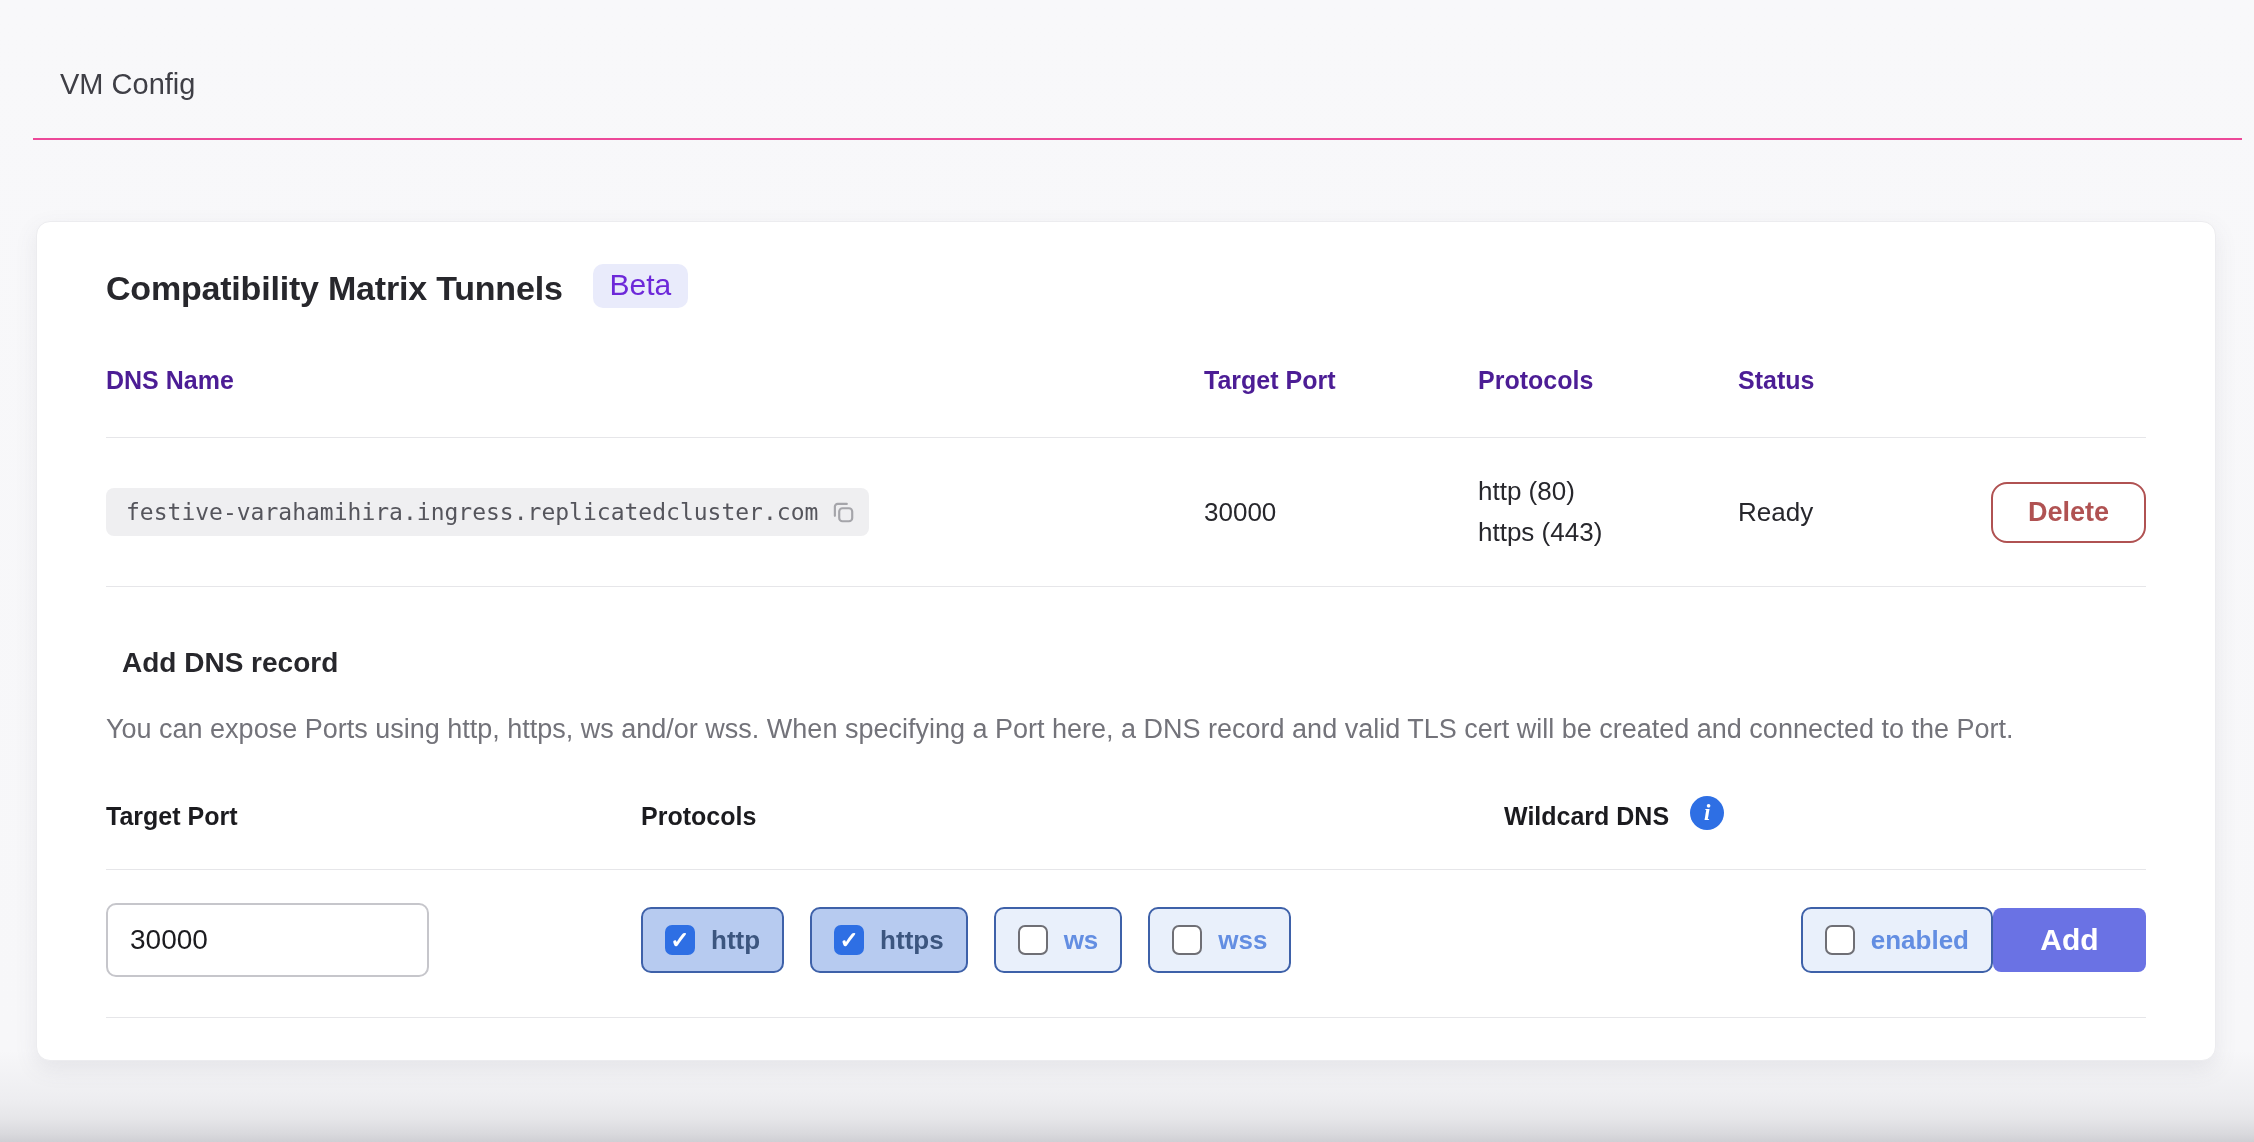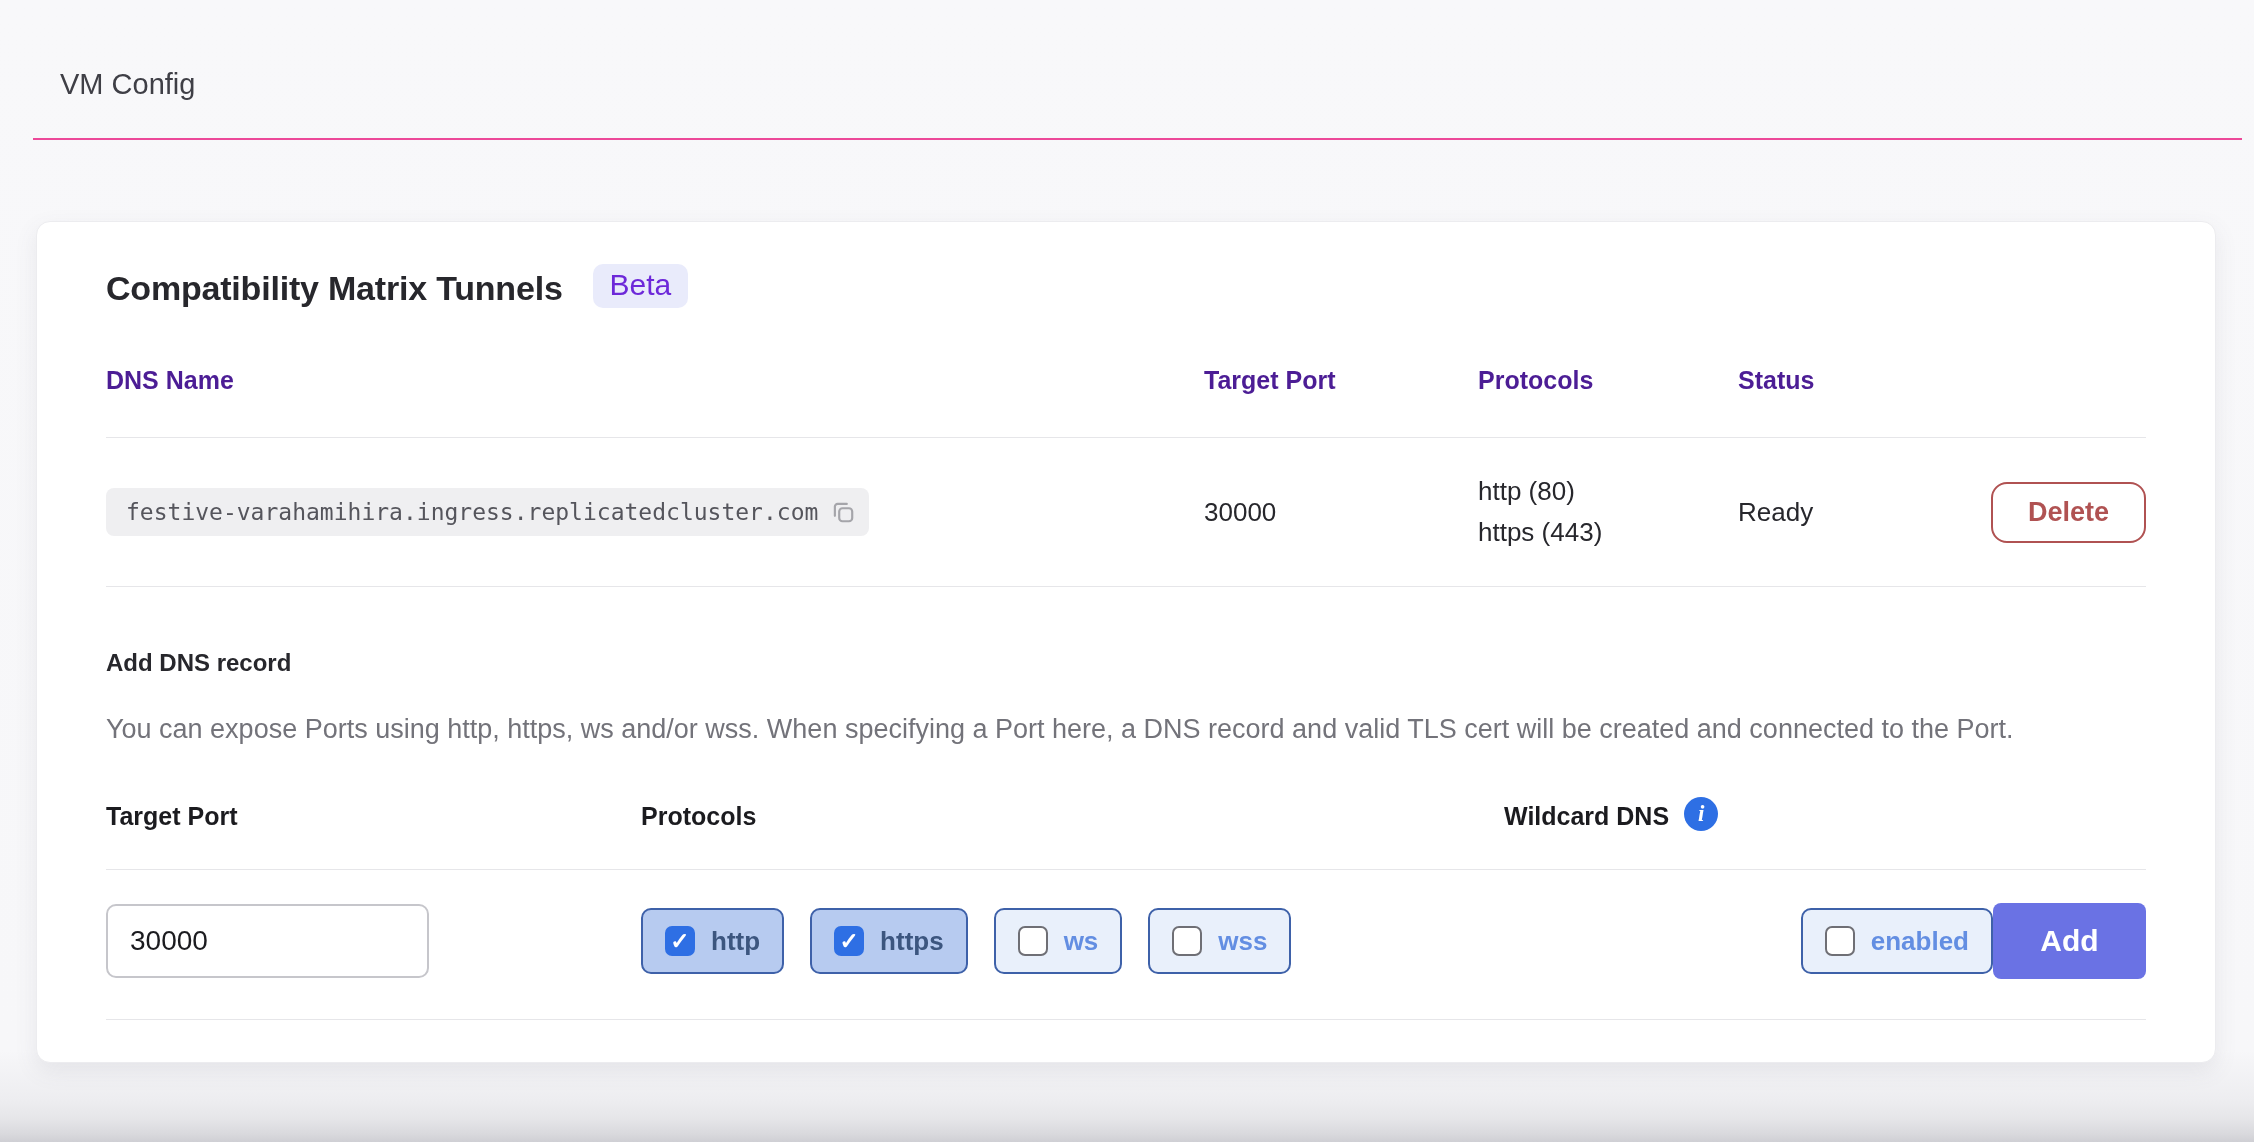"Add DNS record" .add-heading { font-size: 24px -> 28px; margin: 56px 0 0 -> 56px 16px 0 }
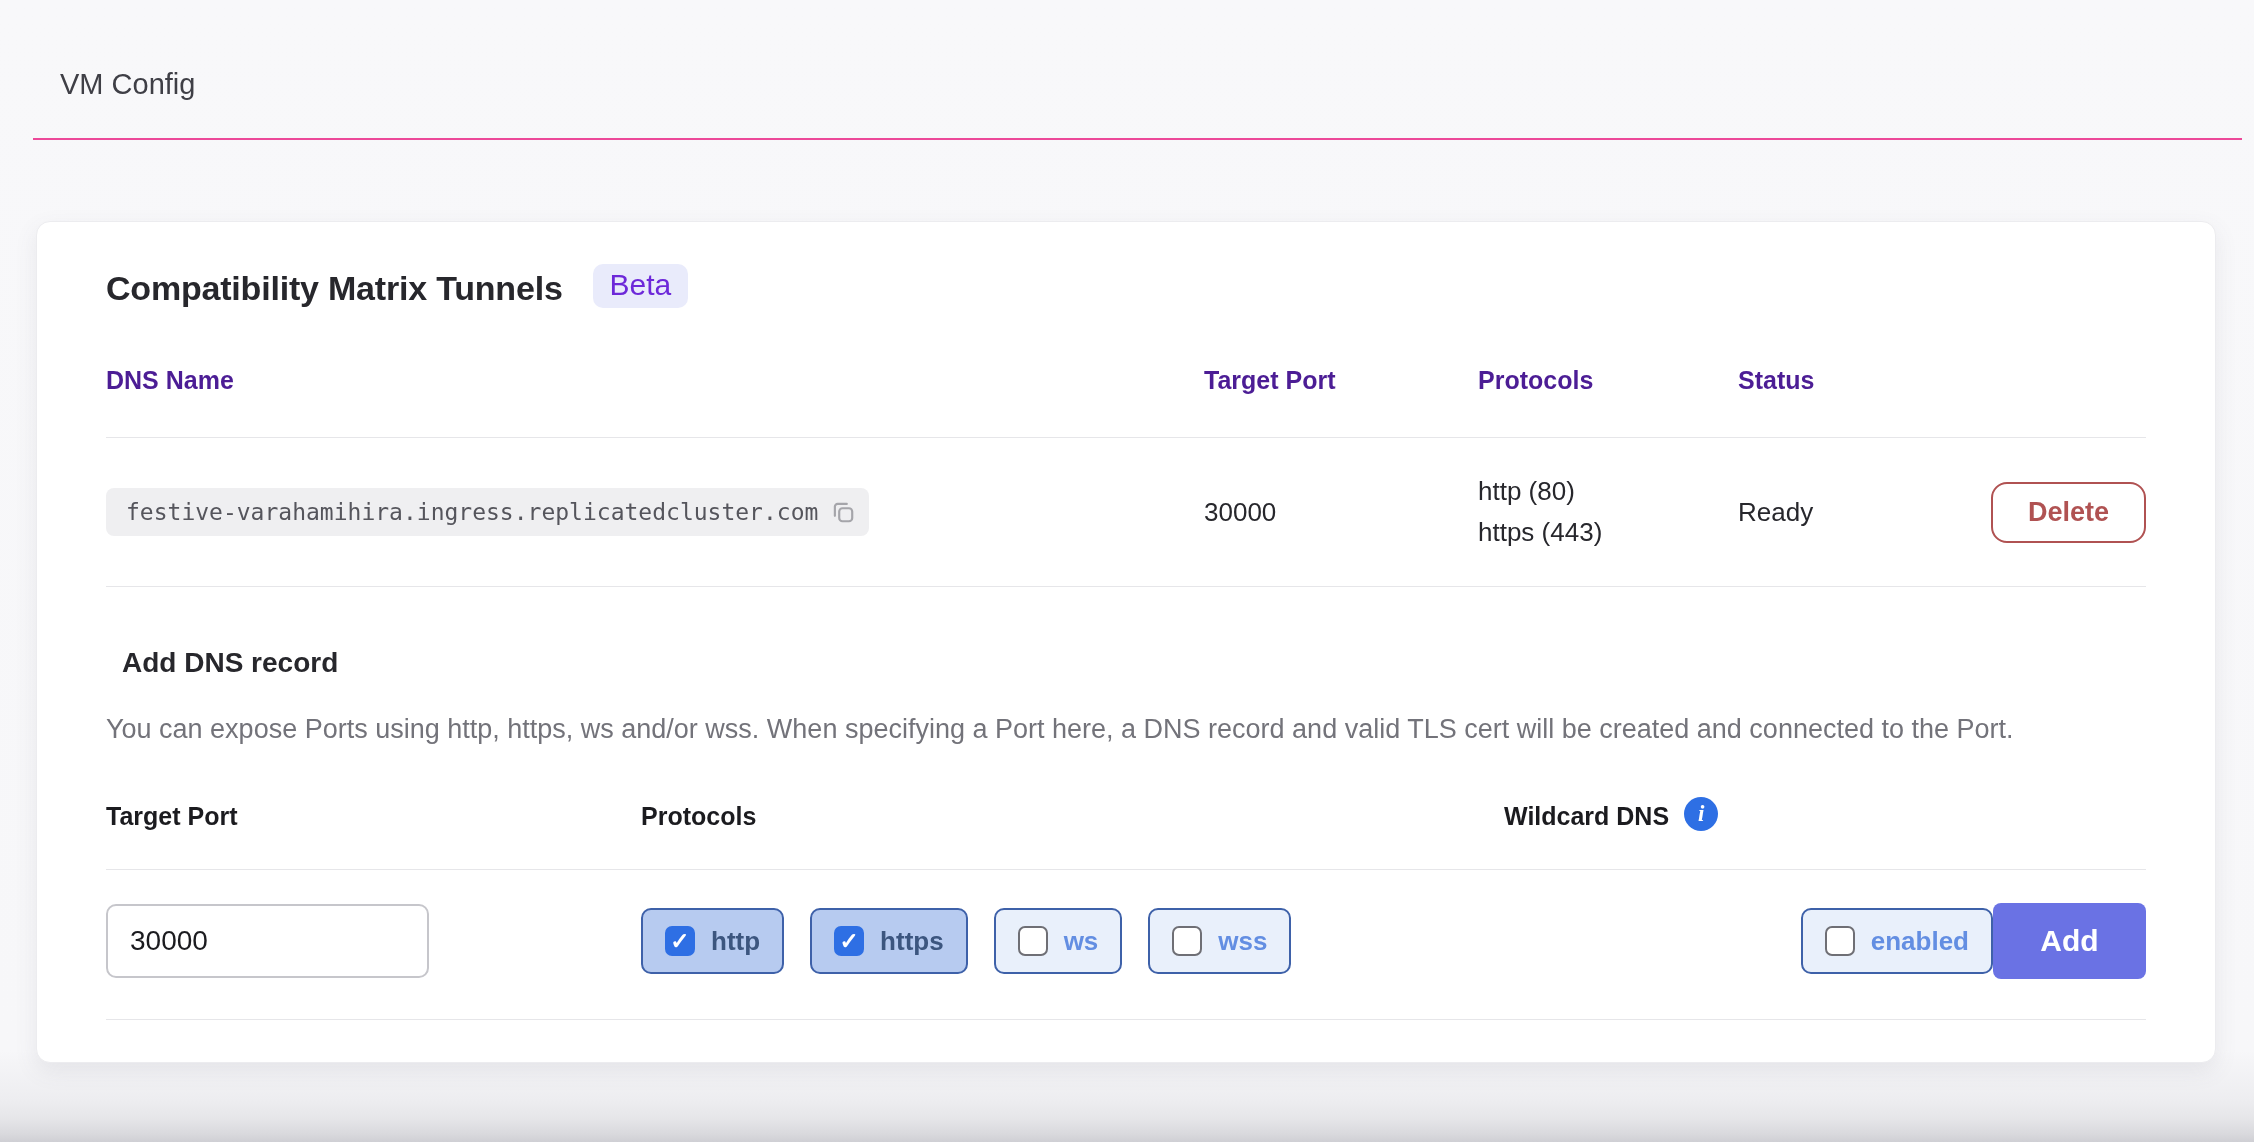"Wildcard DNS" .wildcard-label { align-items: flex-end -> center; gap: 15px -> 21px }
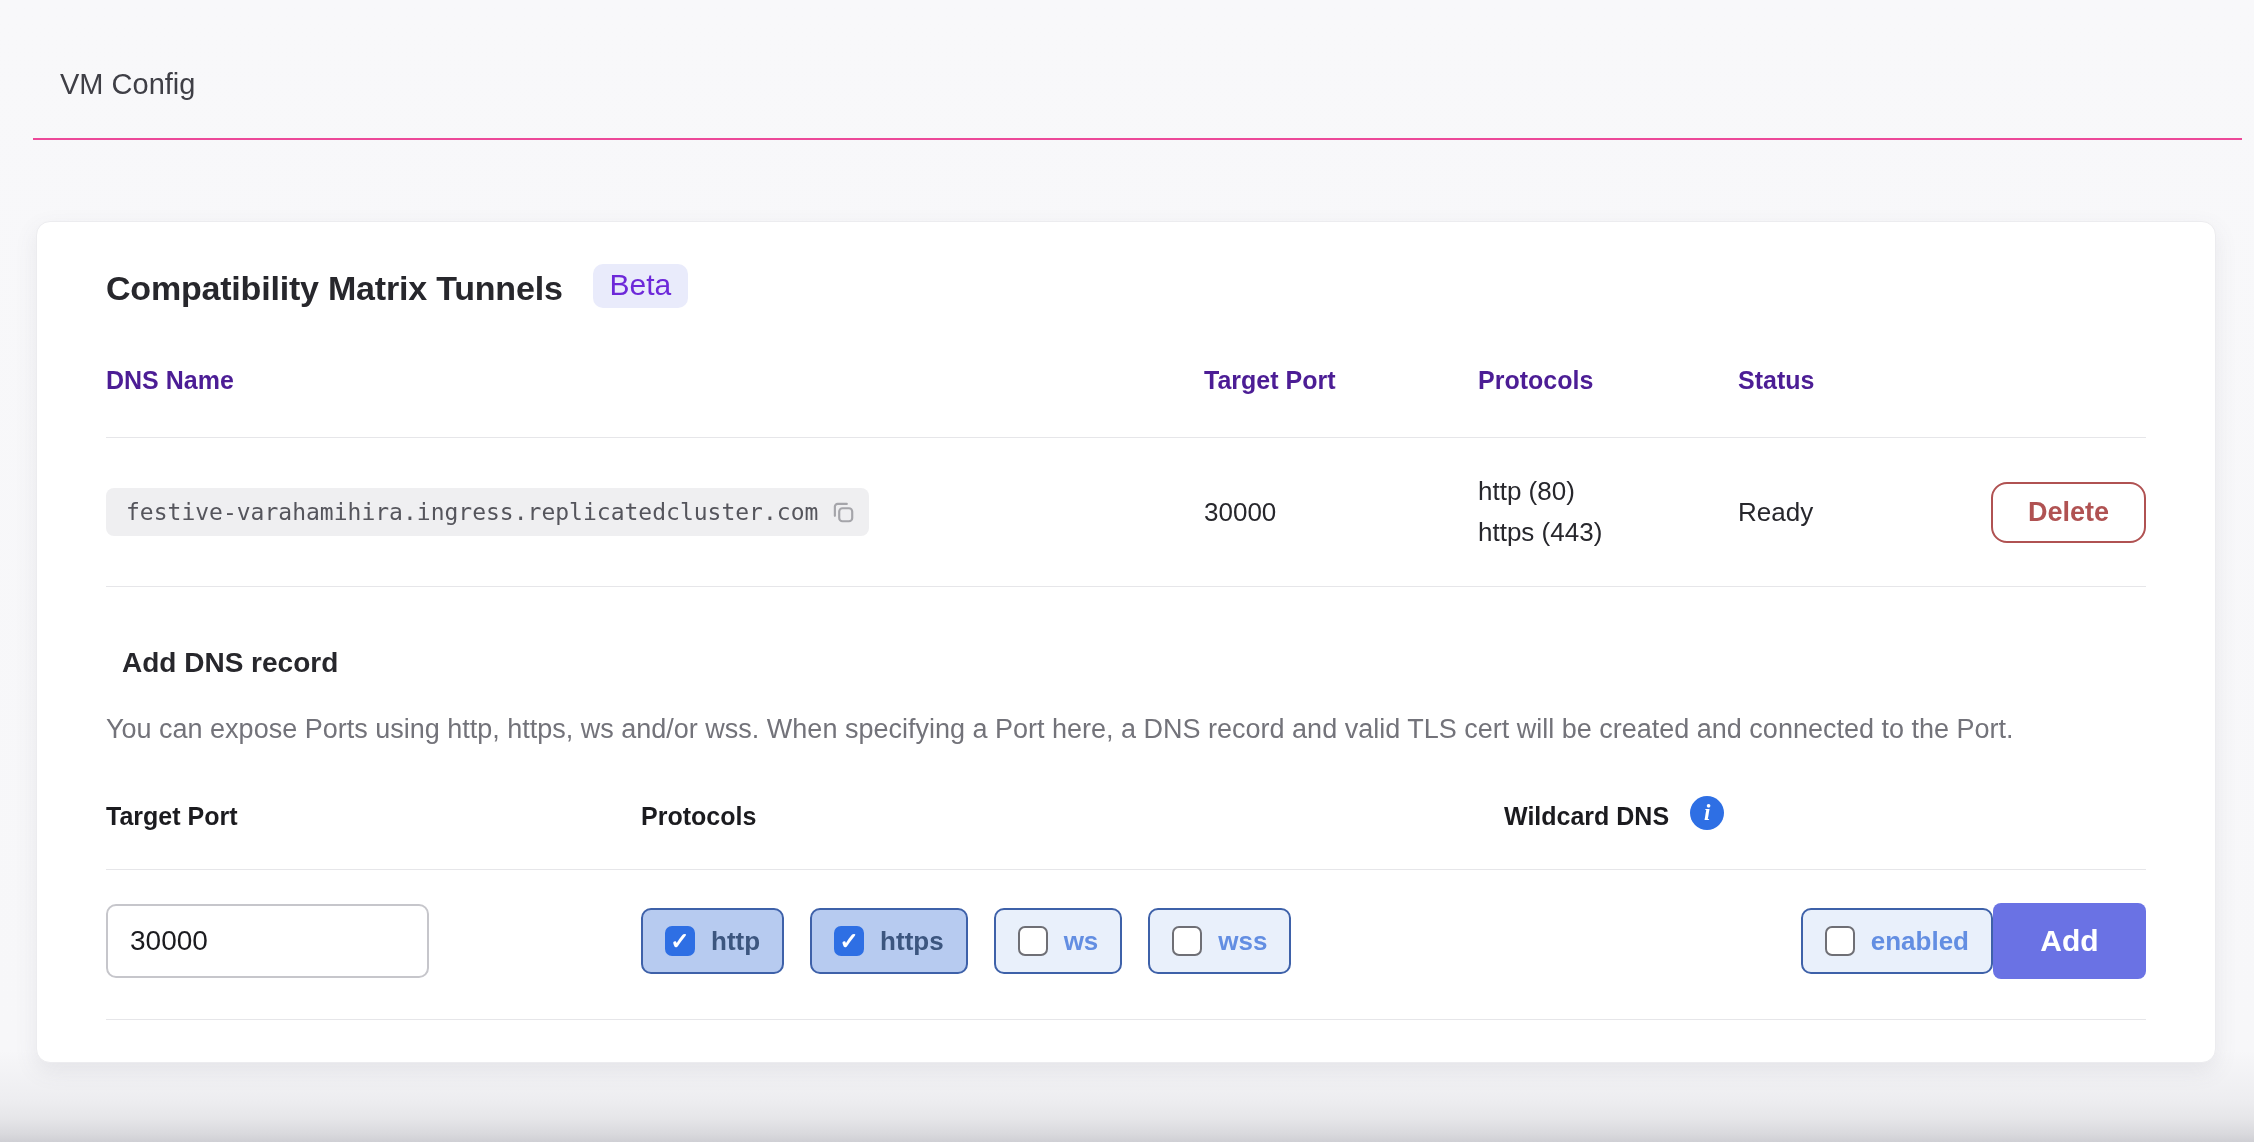"Add" .add-btn { height: 76px -> 64px }
